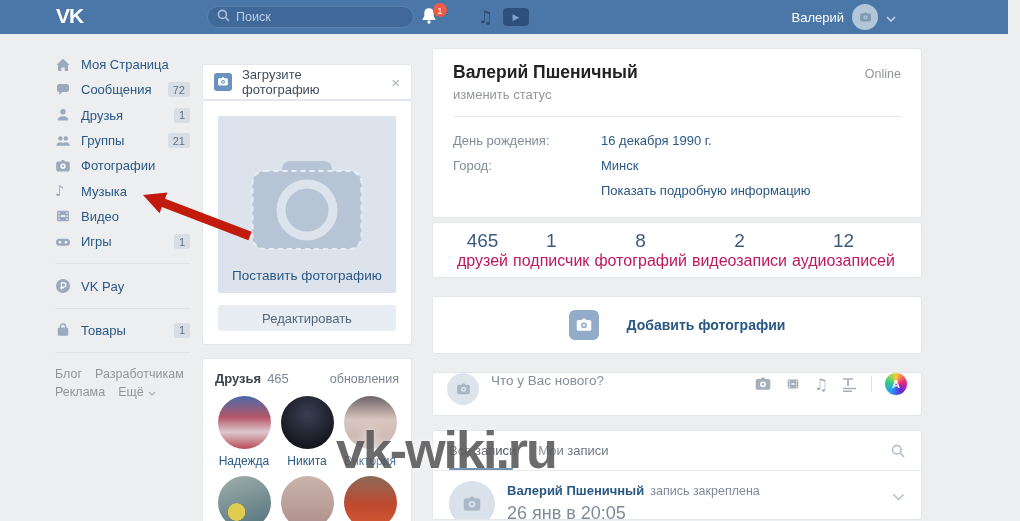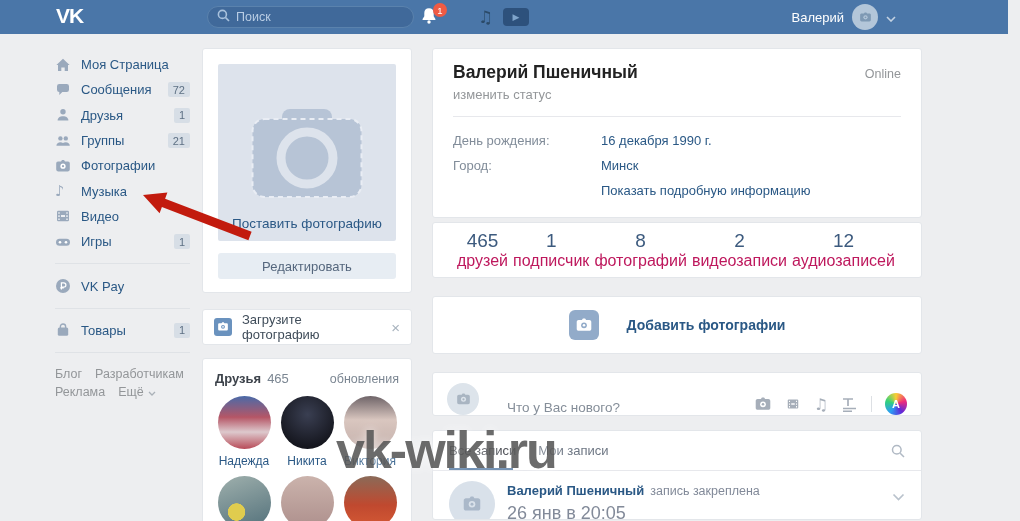"Поставить фотографию" div.card { order: before "Загрузите фотографию" -> after "Загрузите фотографию" }
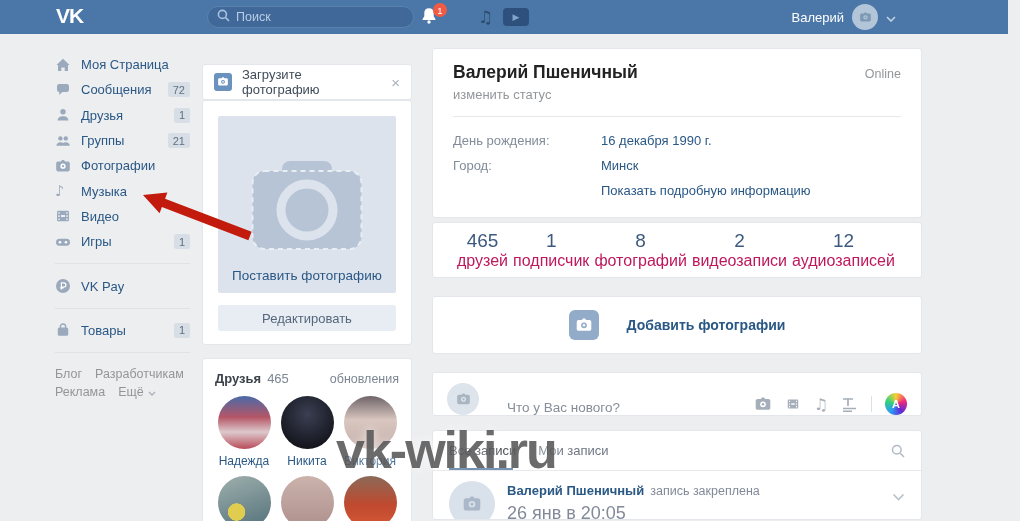"Что у Вас нового?" .composer-card { align-items: flex-end -> flex-start; gap: 28px -> 12px }
